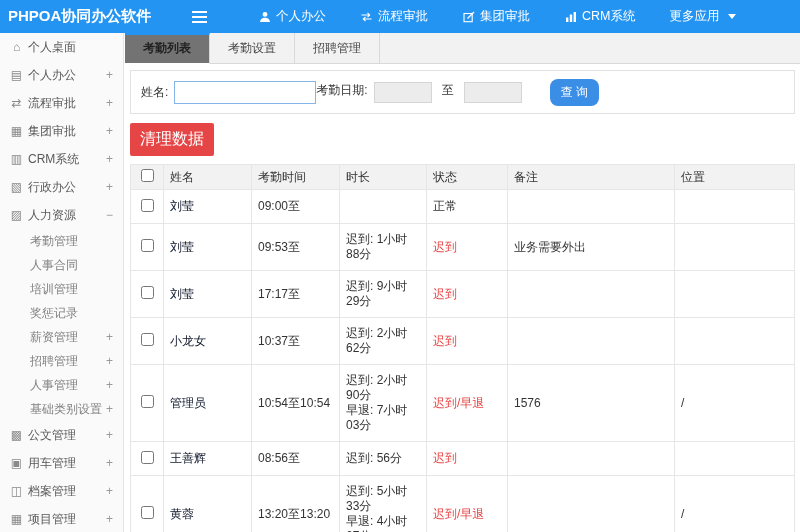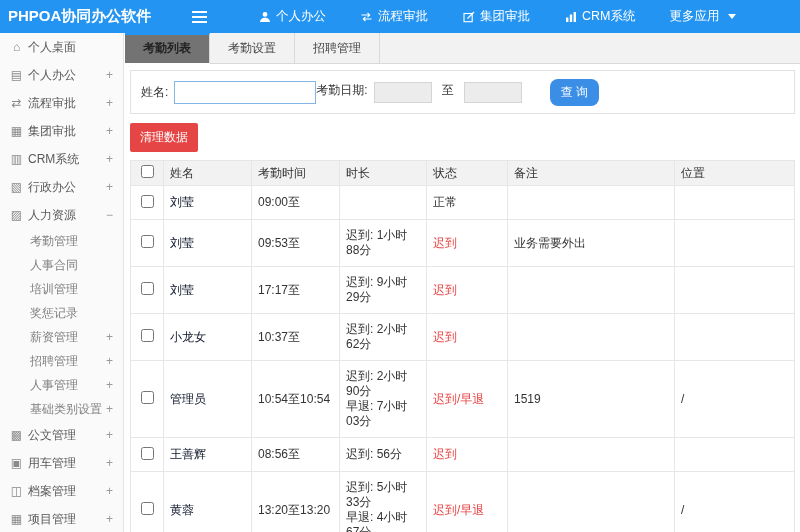"清理数据" .btn { font-size: 12px -> 16px }
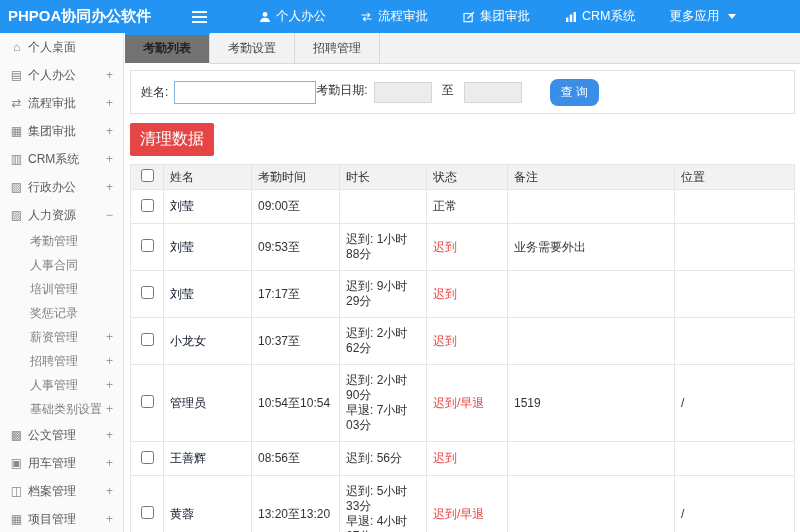"1519" td.col-remark { text: 1519 -> 1576 }
